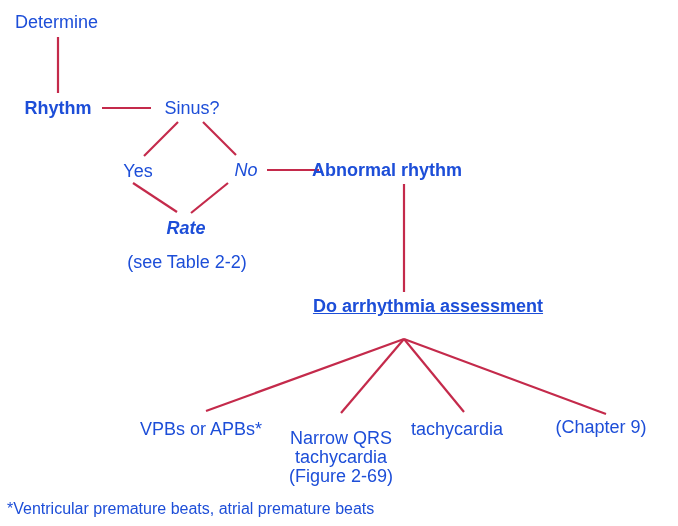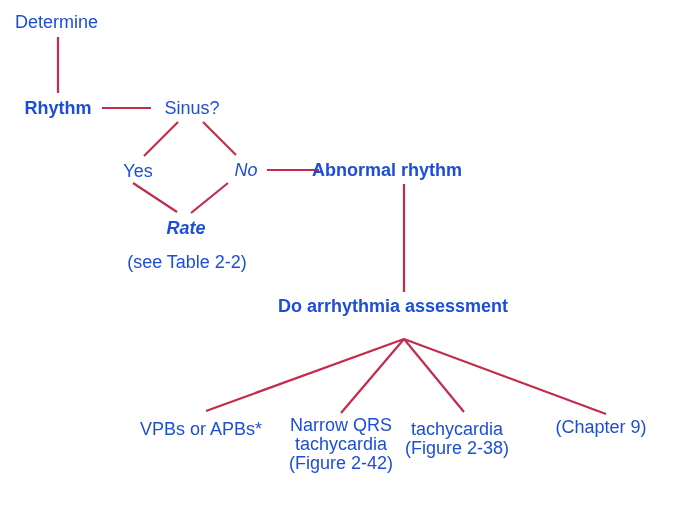"Do arrhythmia assessment" div.node { left: 393px -> 428px; text-decoration: none -> underline }
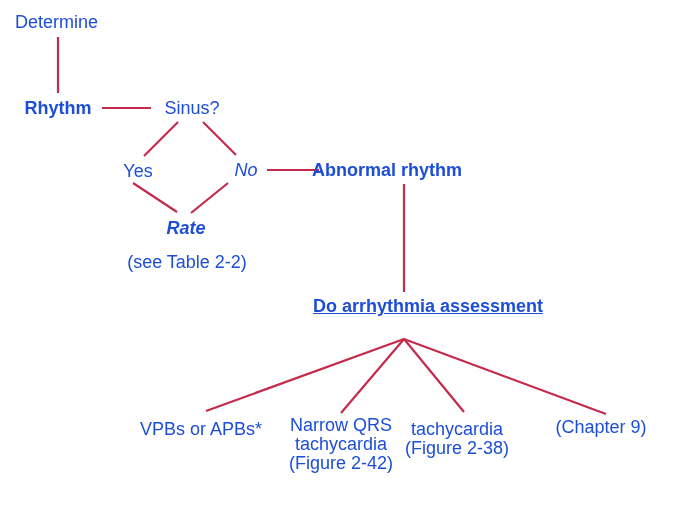"Narrow QRS" div.node { top: 416px -> 429px }
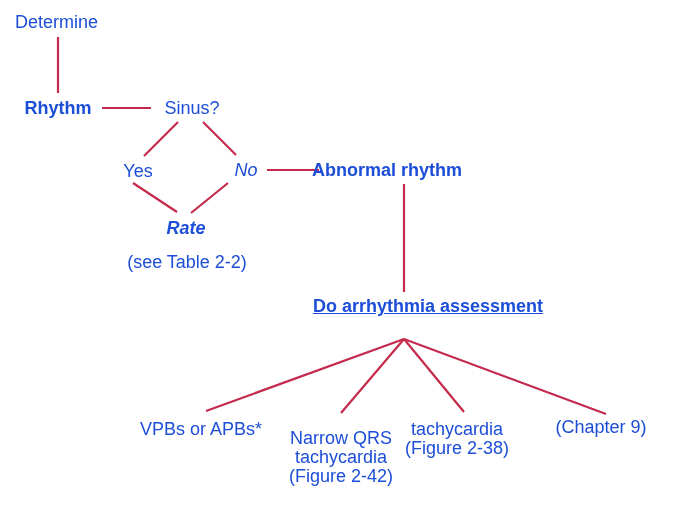"(Figure 2-38)" div { html: <div>(Figure 2-38)</div> -> none }
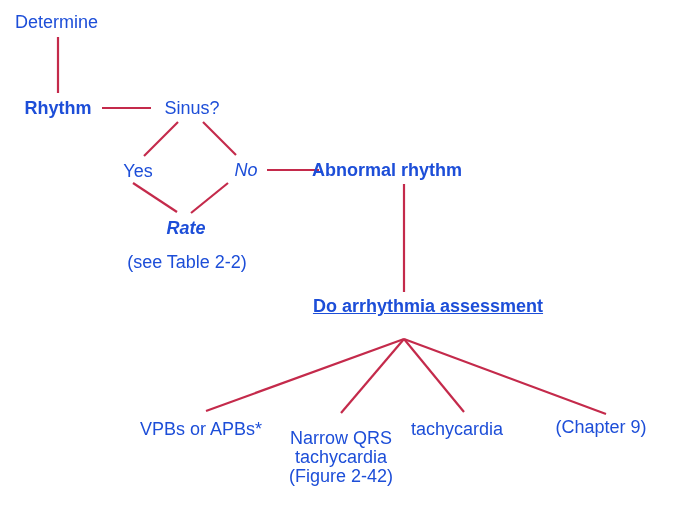"(Figure 2-42)" div { text: 2-42 -> 2-69 }
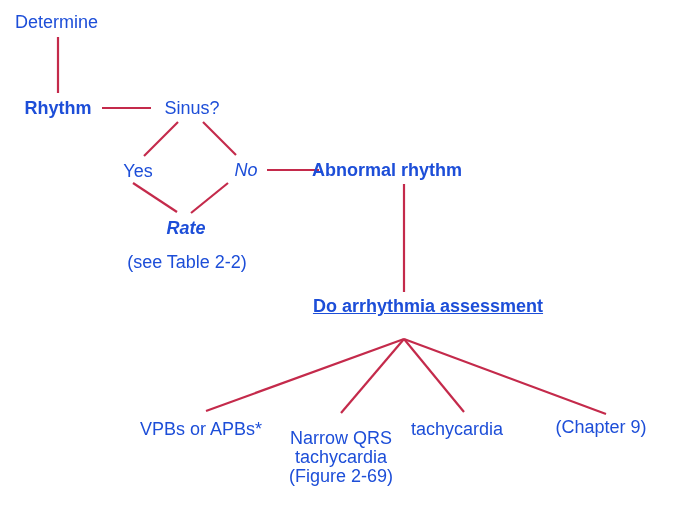"*Ventricular premature beats, atrial" div.footnote { html: none -> <div>*Ventricular premature beats, atrial premature beats</div> }
